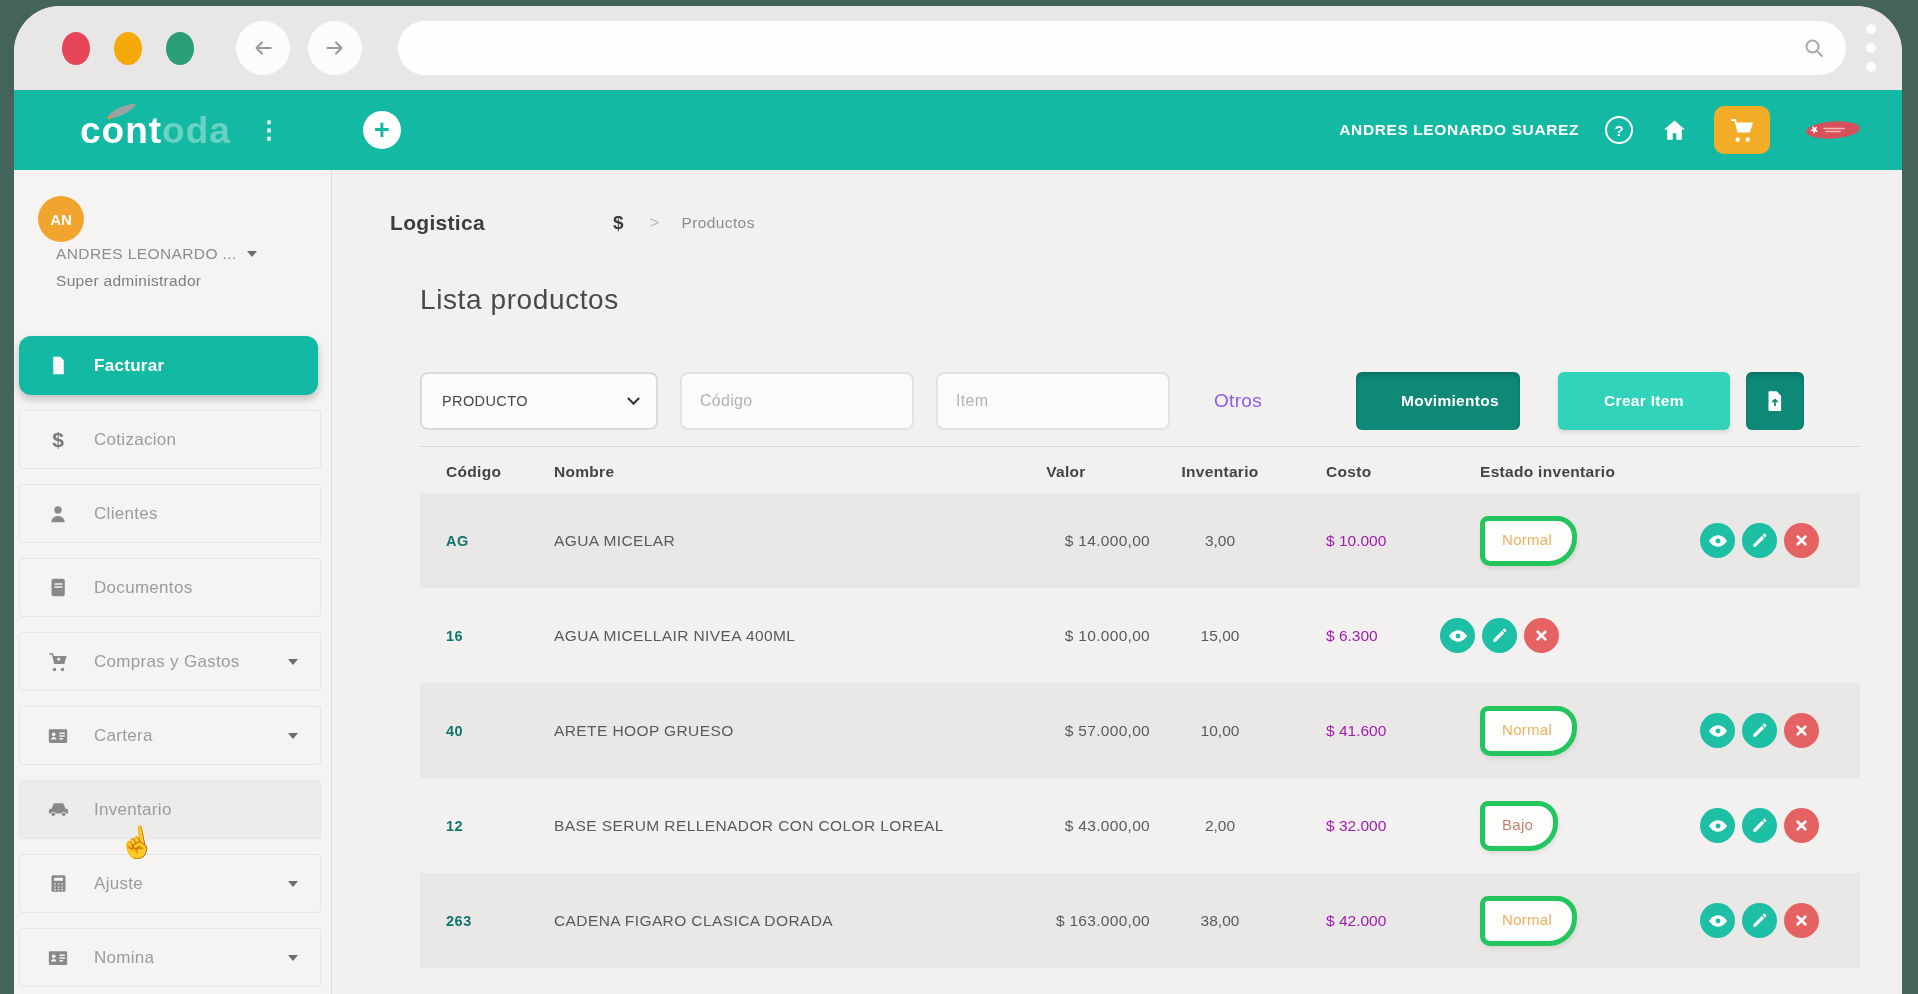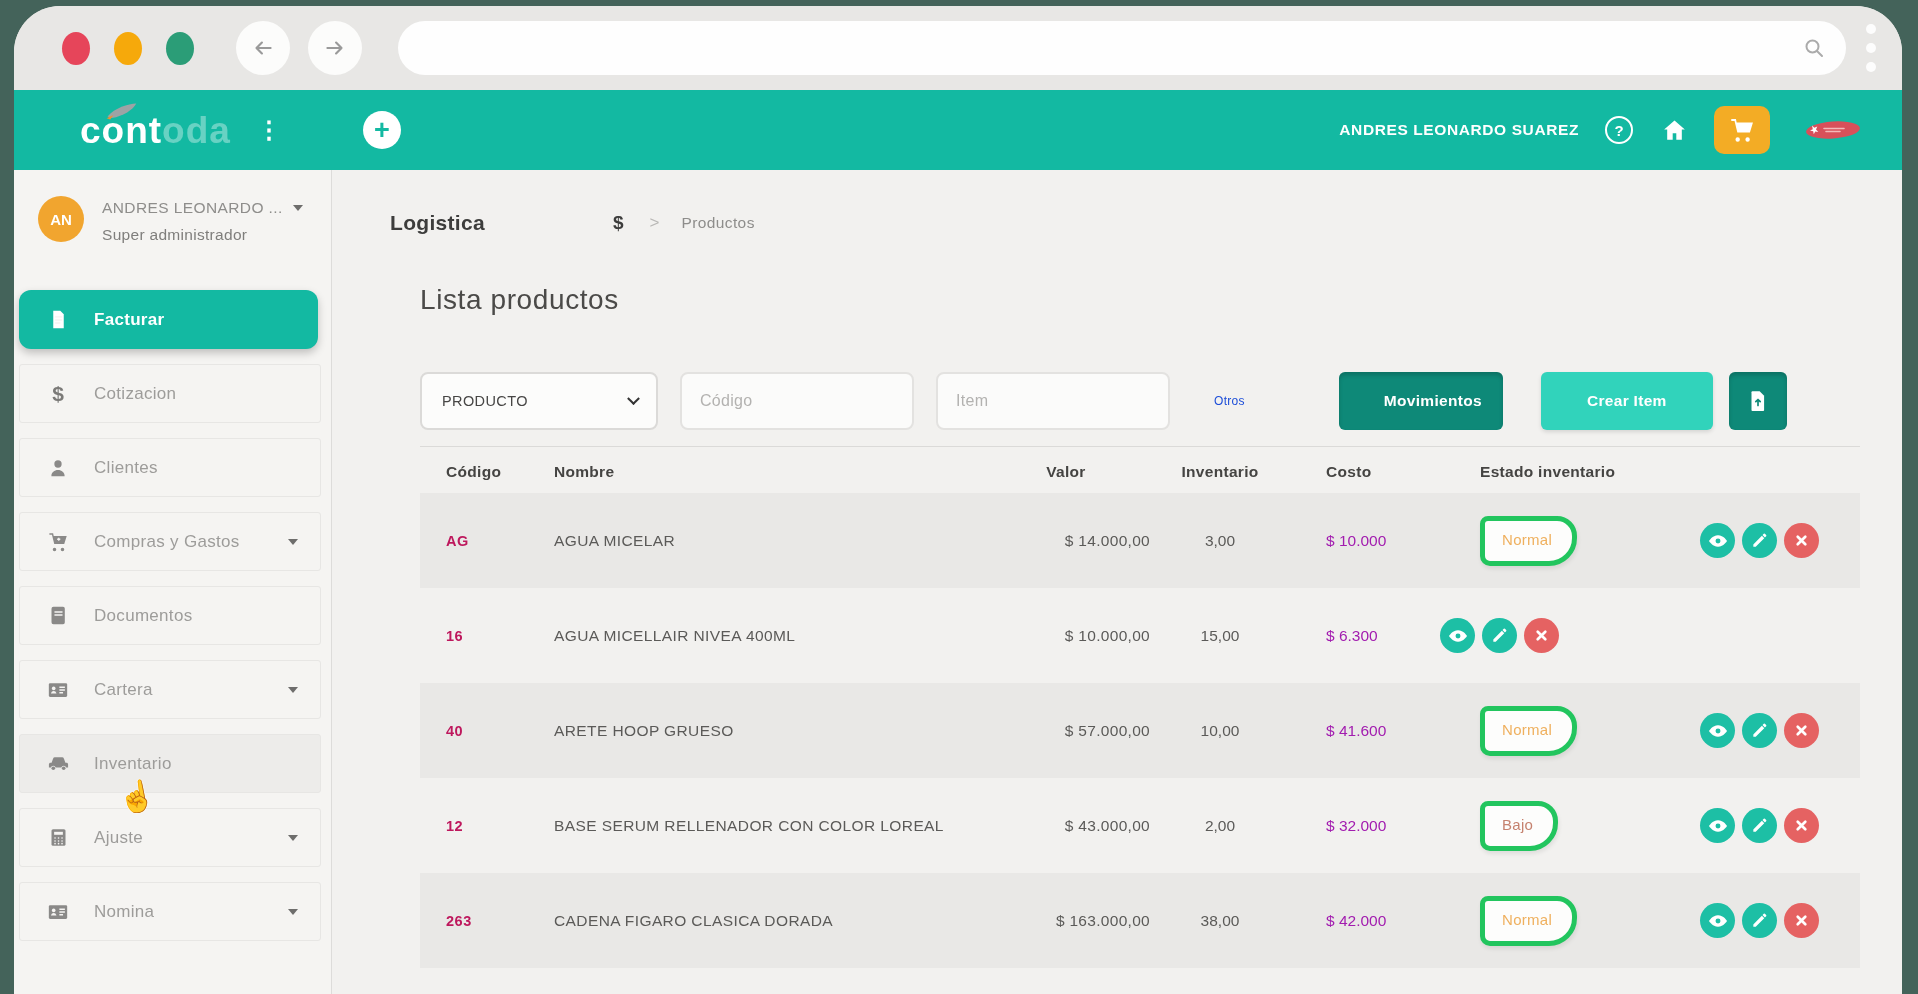"AN" .user-block { flex-direction: none -> column }
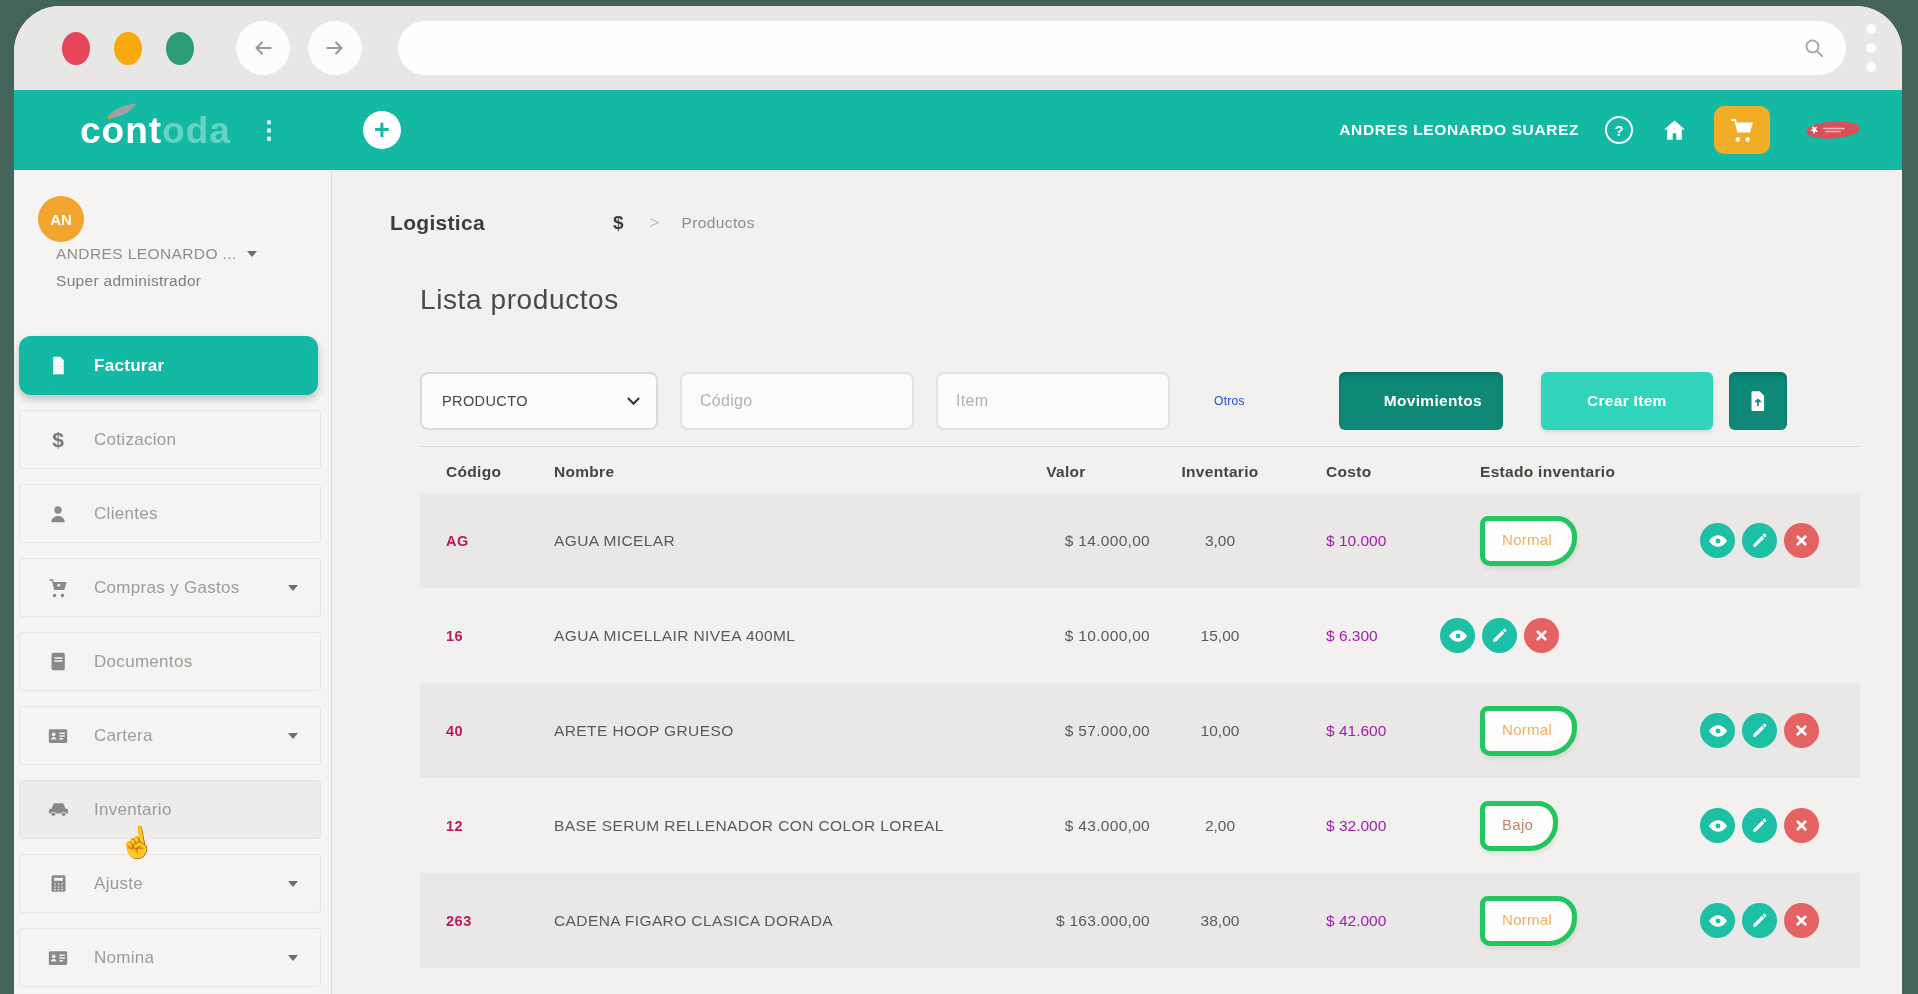"Otros" .f-others { color: #1d4ed8 -> #8b5cf6; font-size: 12px -> 19px }
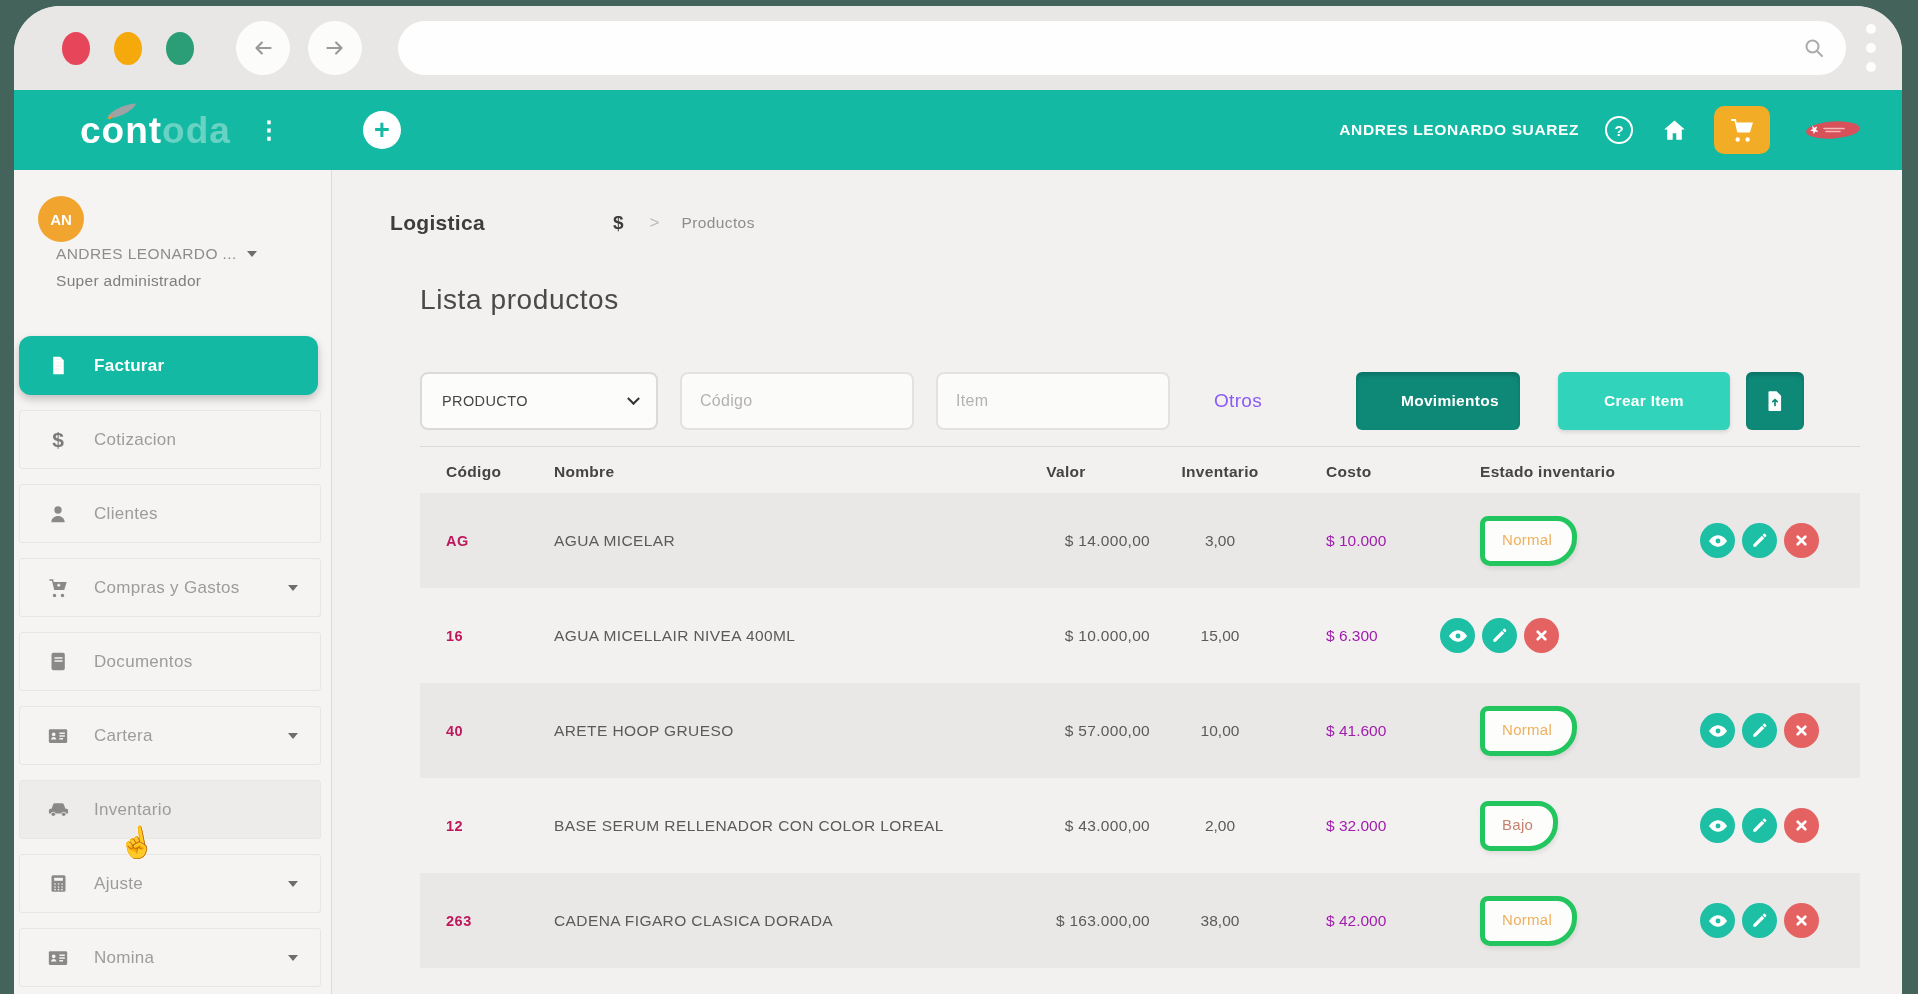"AG" .td-code { color: #be185d -> #0f766e }
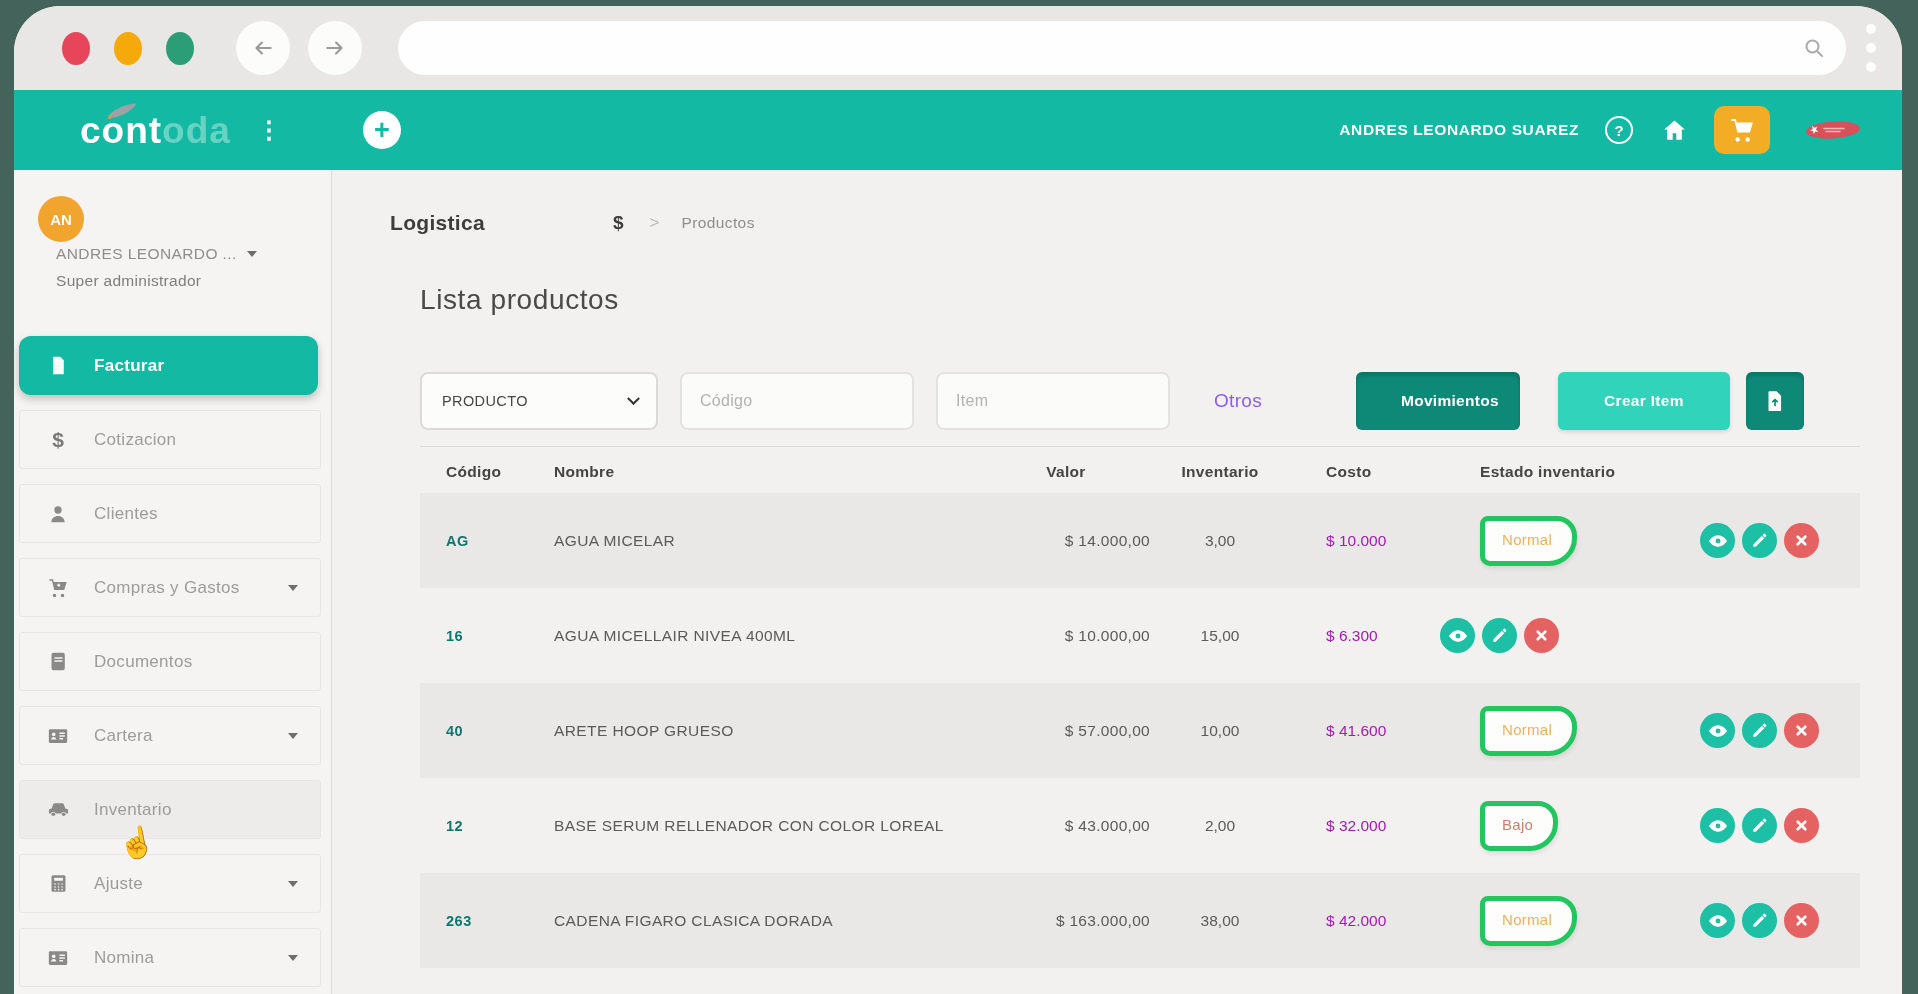"Compras y Gastos" div.menu-item { order: before "Documentos" -> after "Documentos" }
